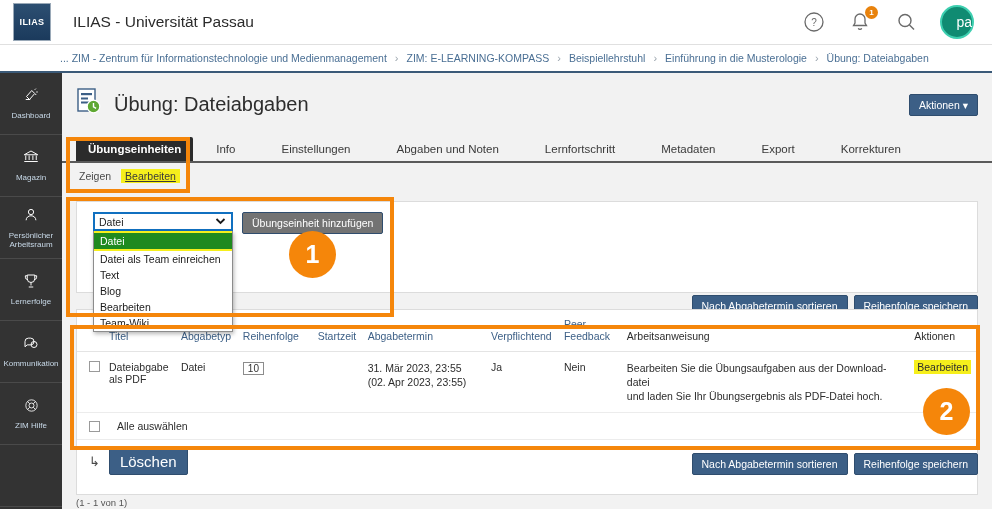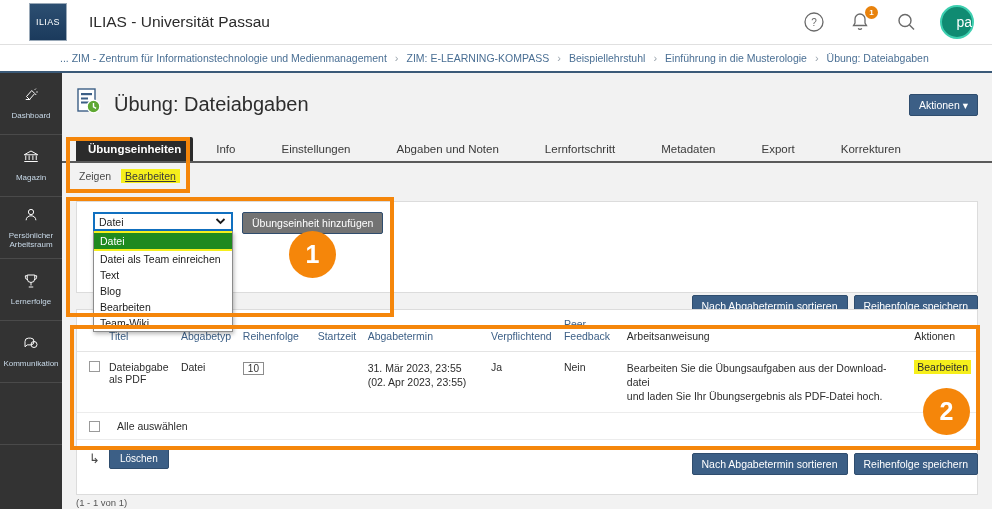"ILIAS" .logo-box { font-weight: normal -> bold; margin-left: 29px -> 13px }
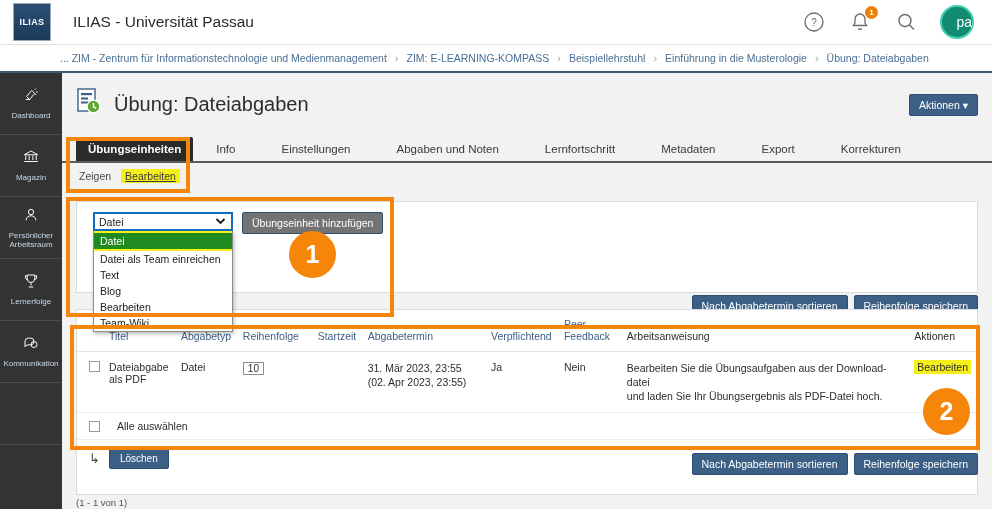"ZIM Hilfe" div.side-item { html: none -> <div> <span> <svg> <circle></circle> <circle></circle> <path></path> </svg> </span> <span>ZIM Hilfe</span> </div> }
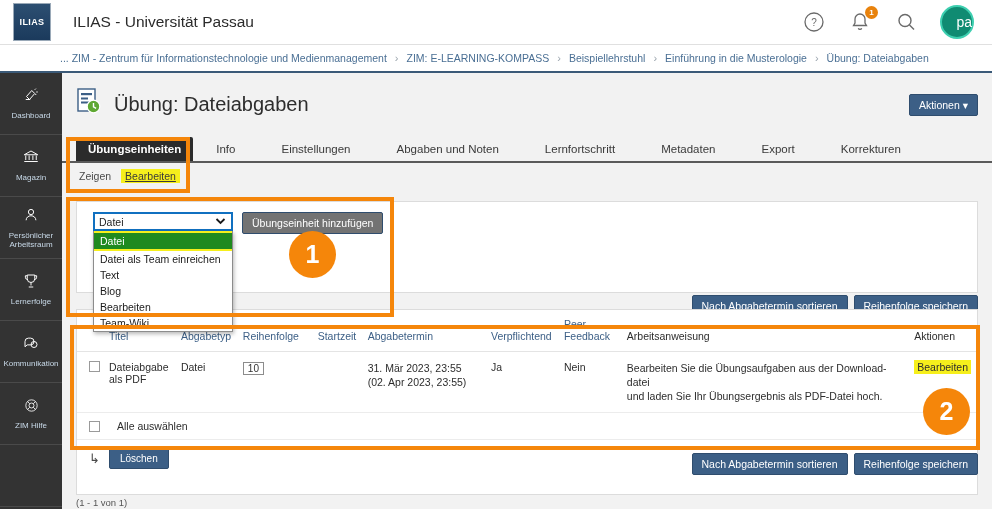"Löschen" .del-btn { font-size: 10px -> 15px }
